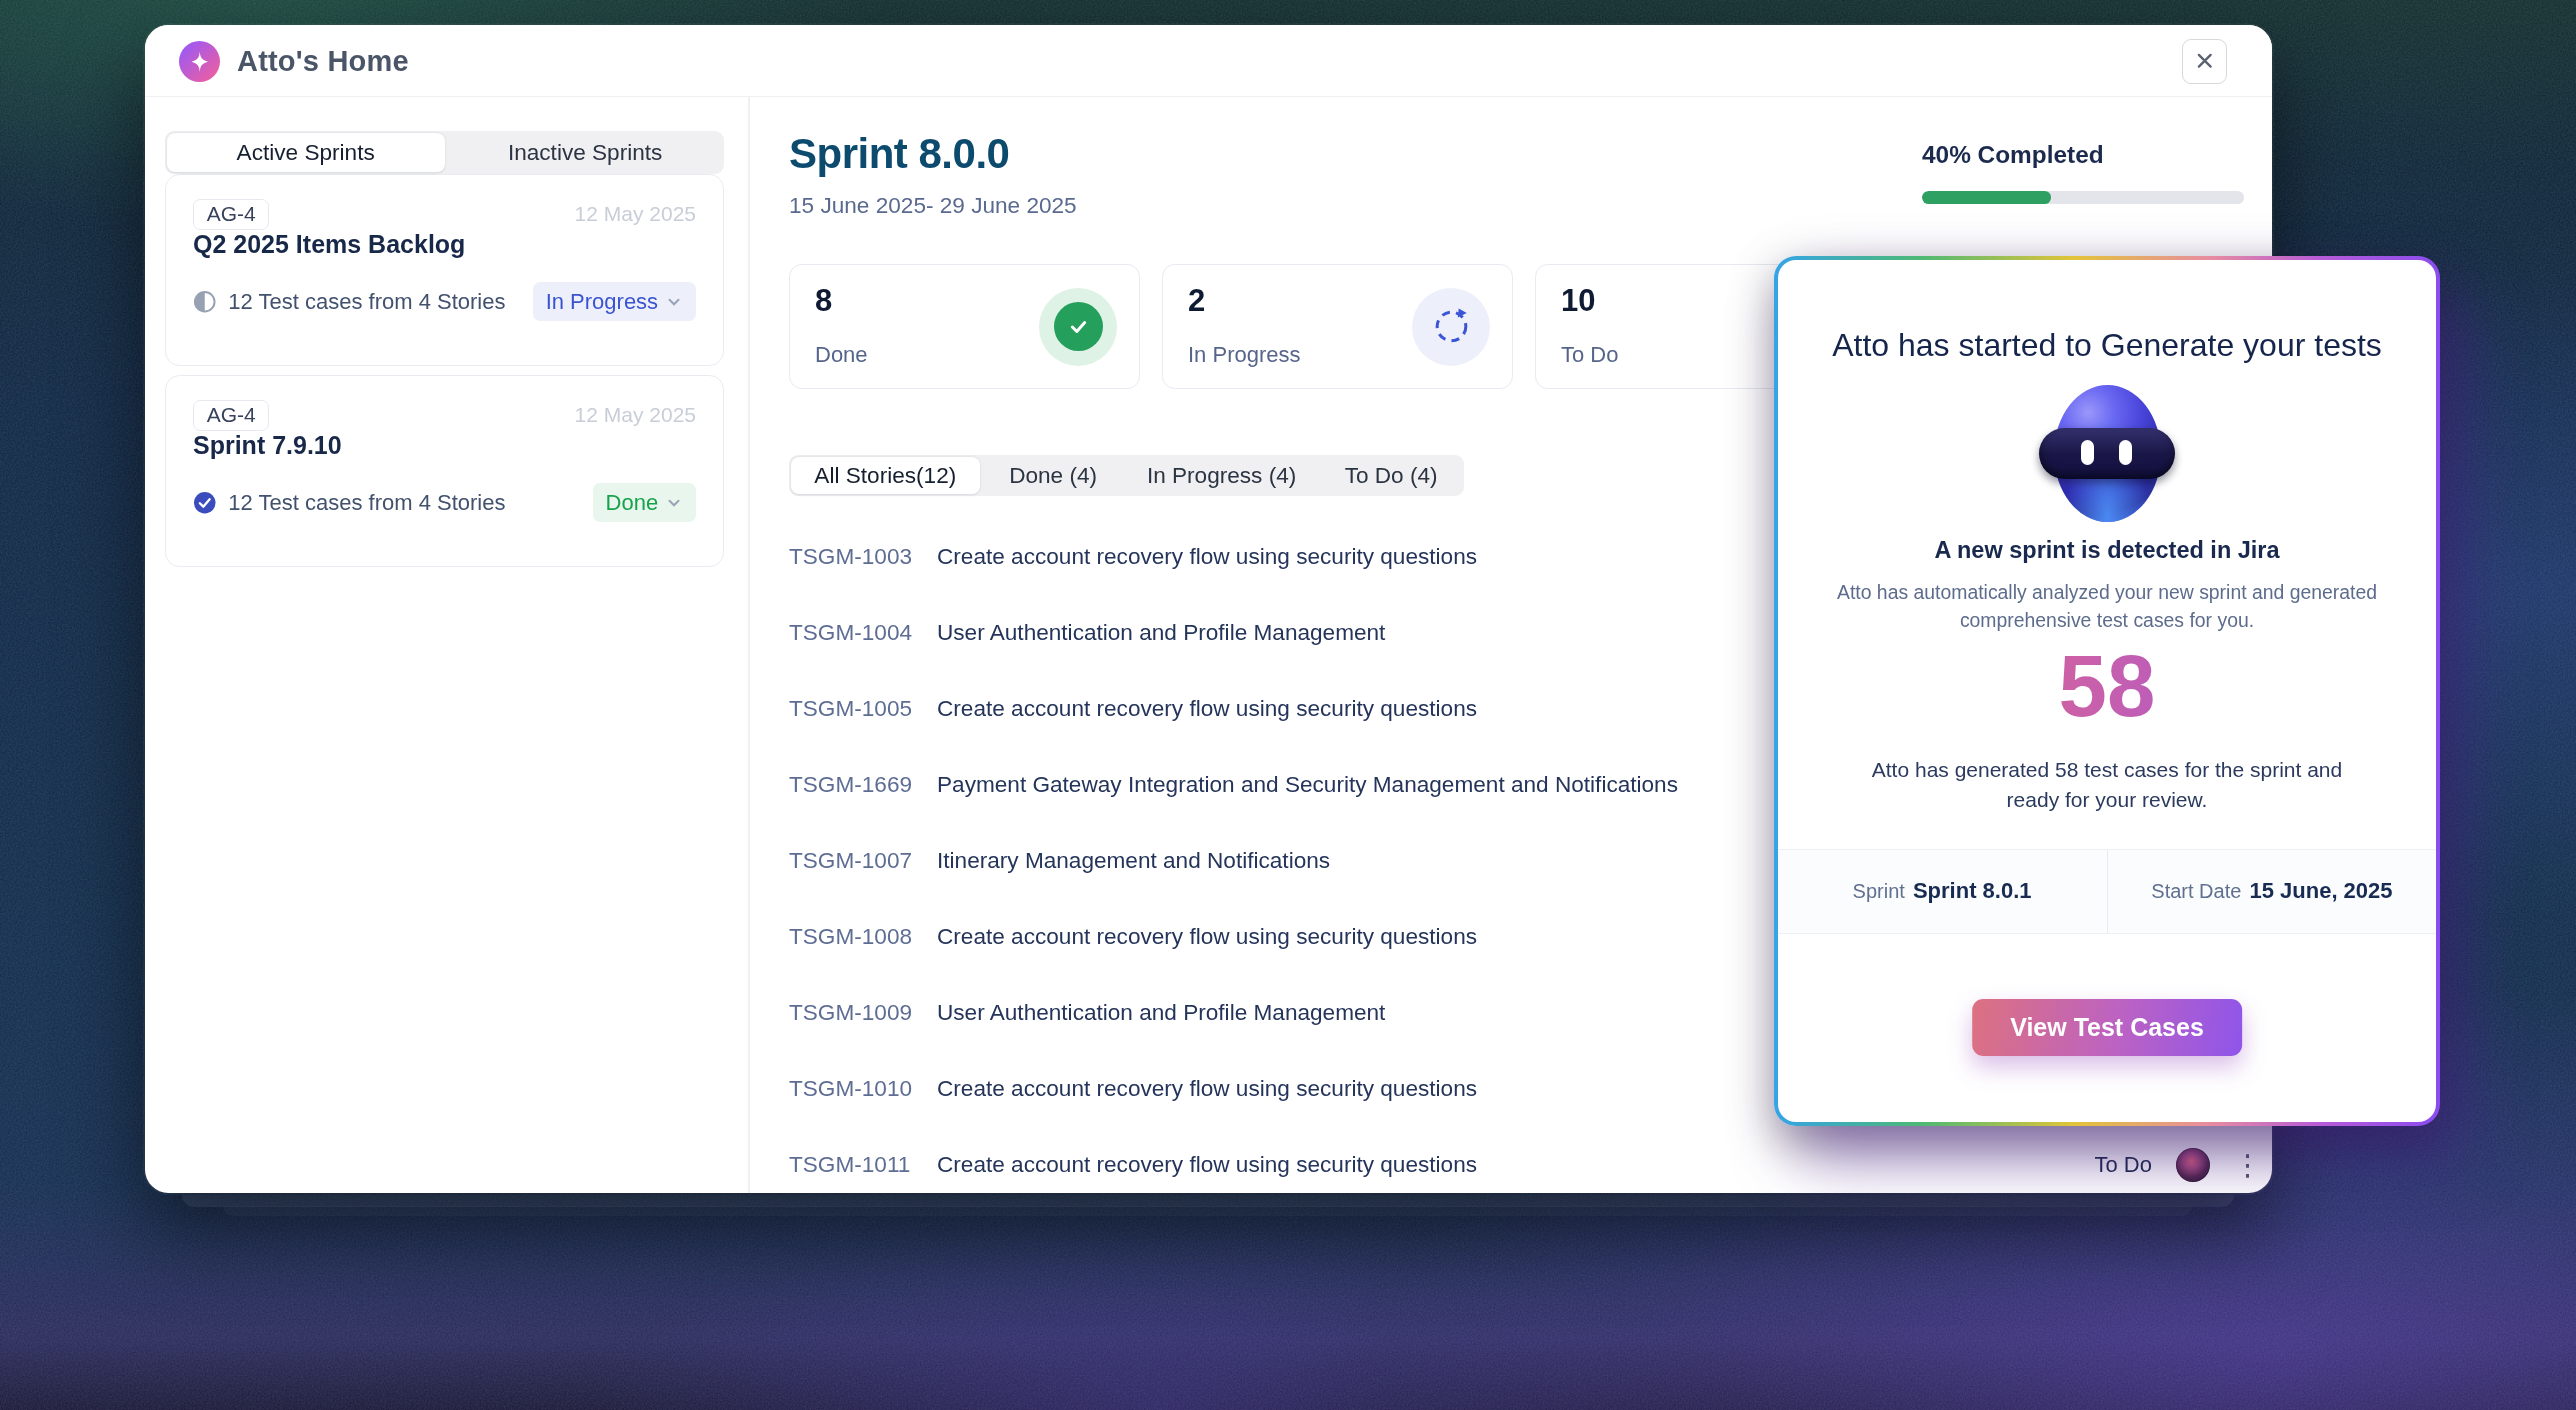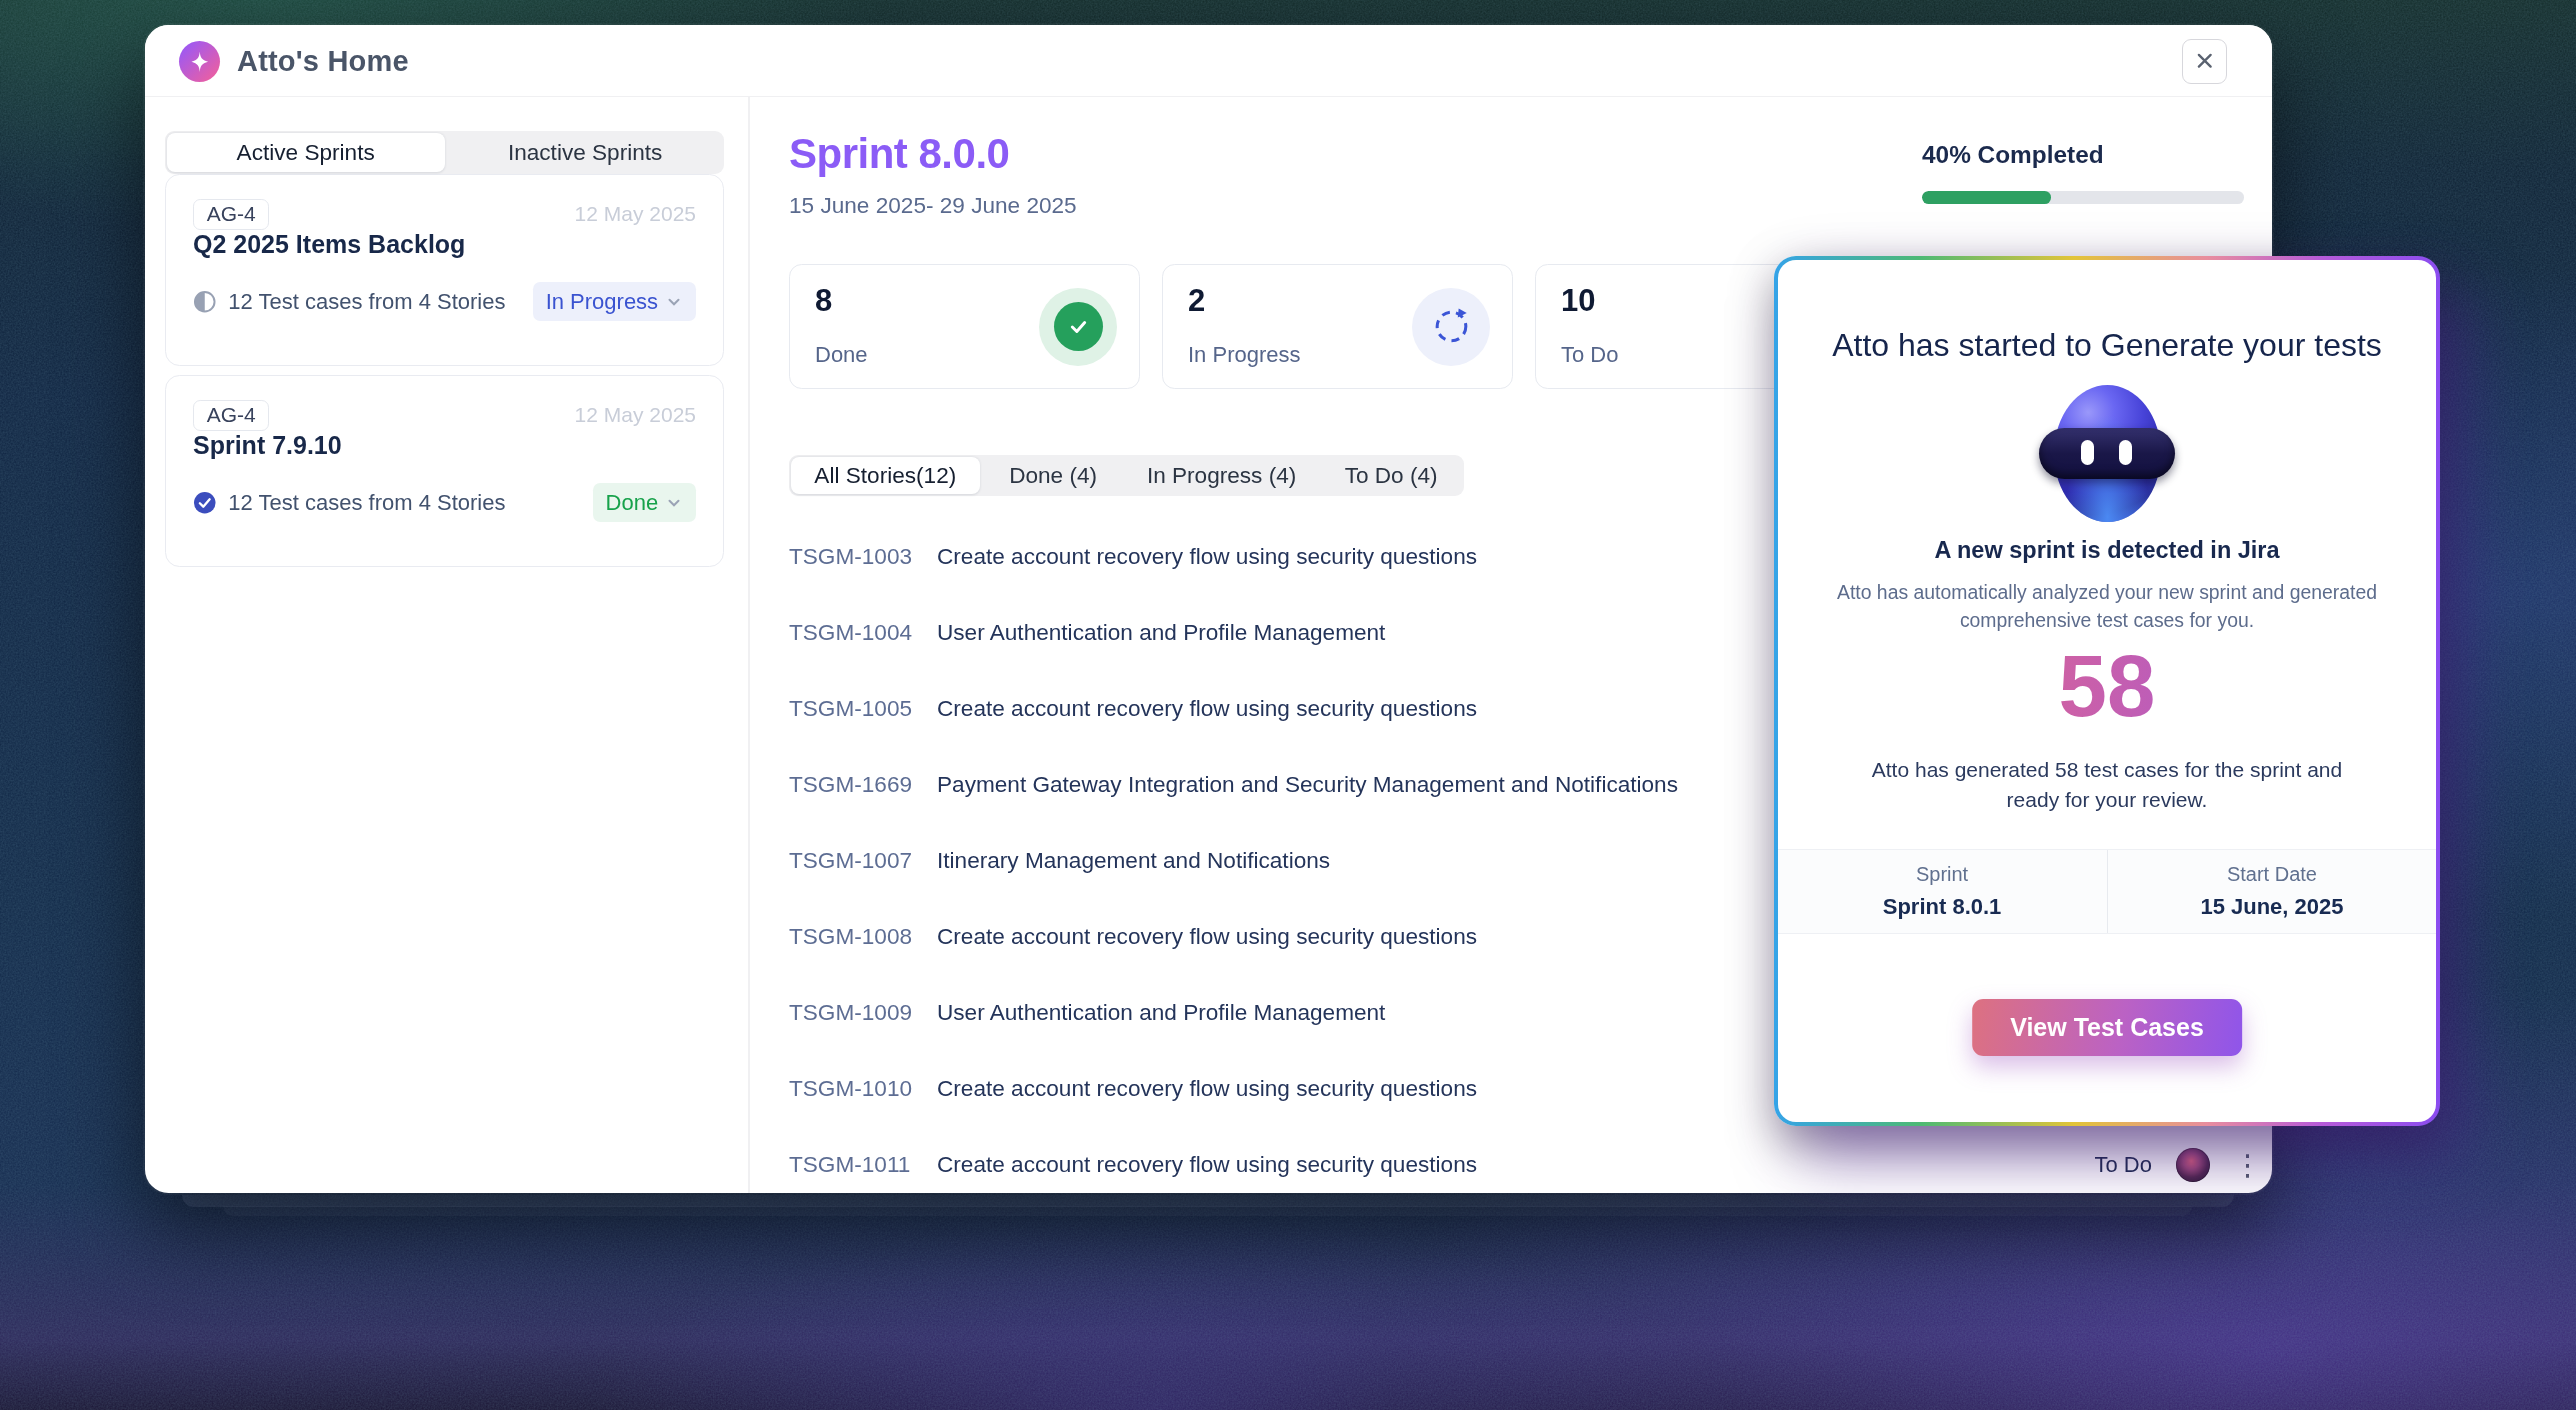"Sprint 8.0.0" .sprint-h1 { color: #8b5cf6 -> #0c4a6e }
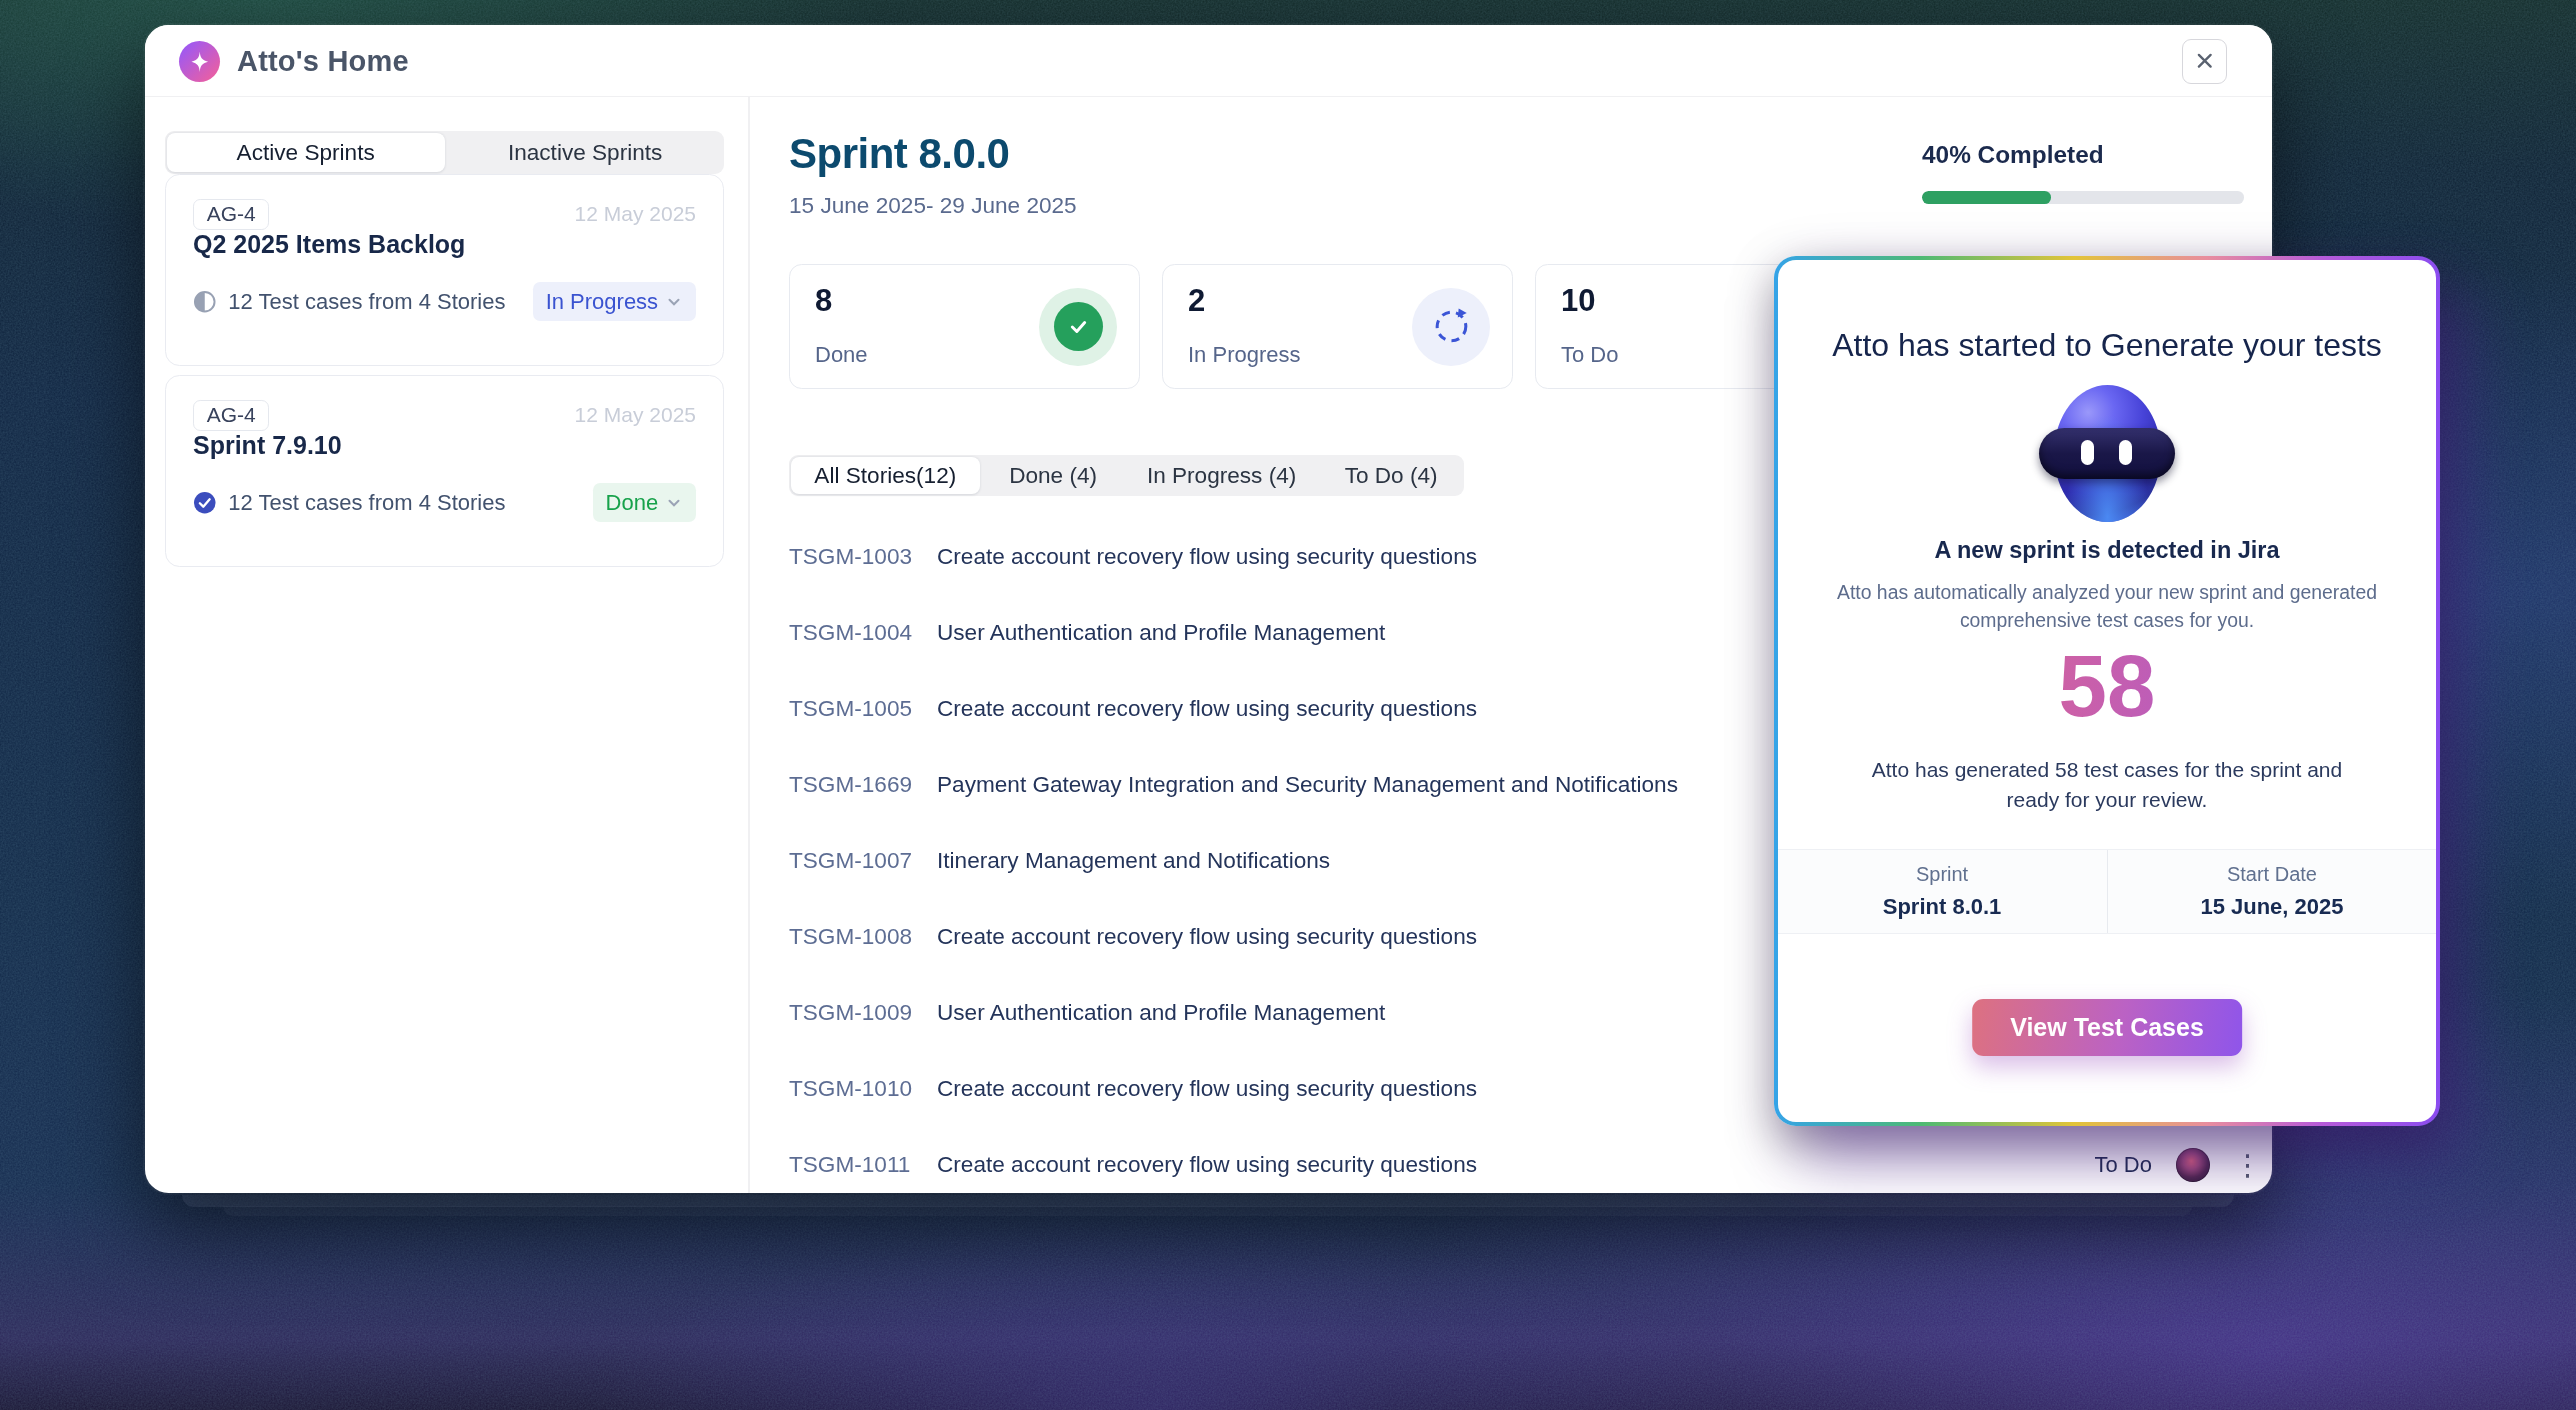"Sprint" .info-col { flex-direction: column -> row }
